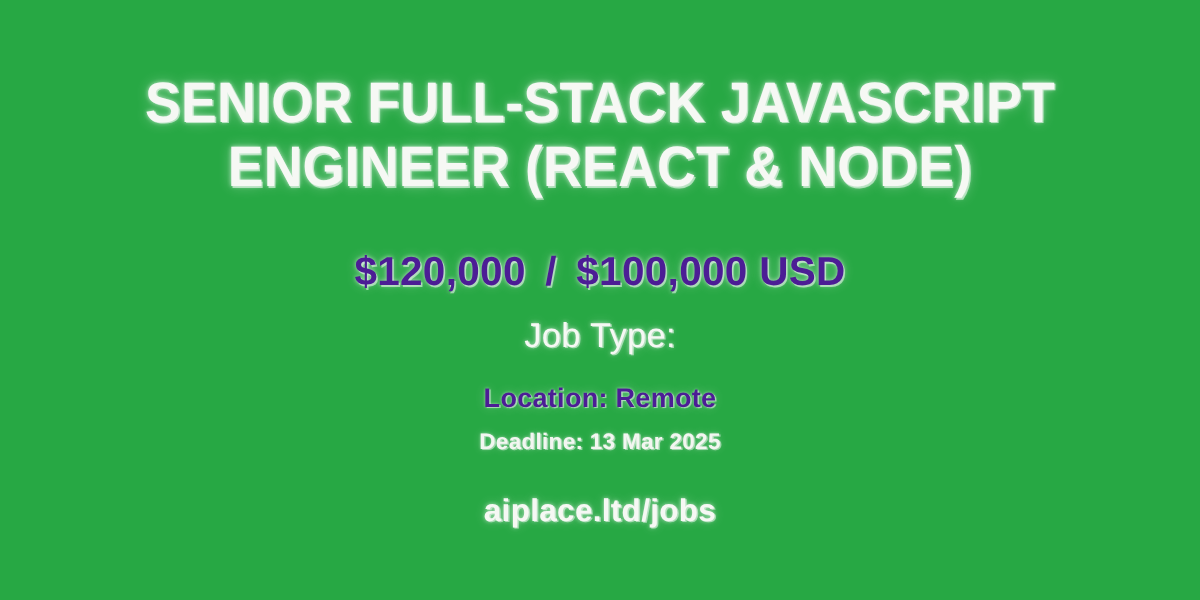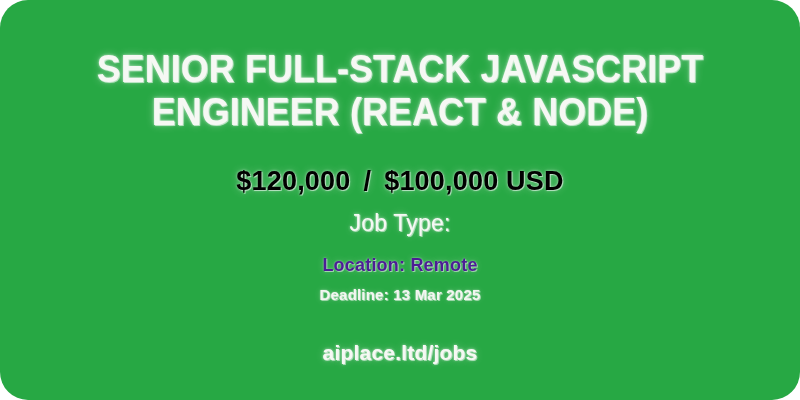"SENIOR FULL-STACK JAVASCRIPT" #job-card { border-radius: 28px -> none }
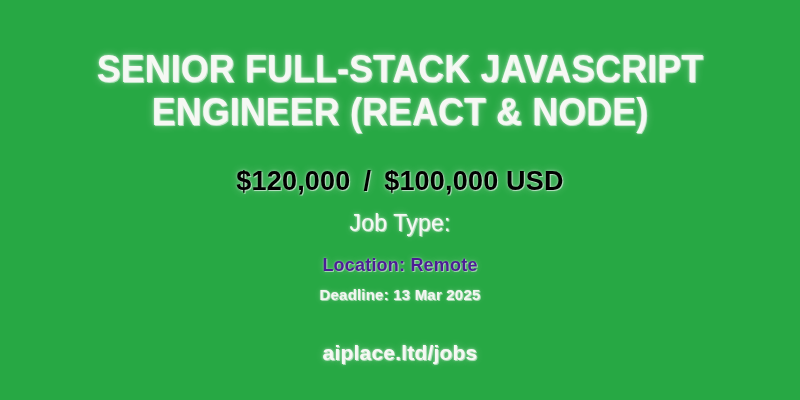"$120,000" .salary-row { color: #000000 -> #4c1d95 }
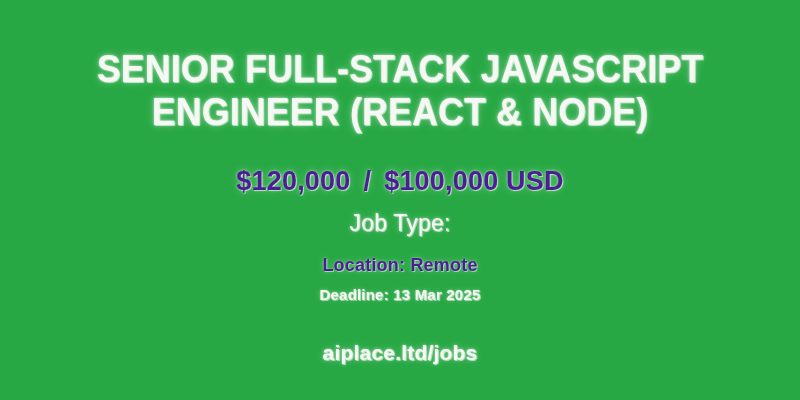"aiplace.ltd/jobs" .site-url { margin-top: 38px -> 26px }
